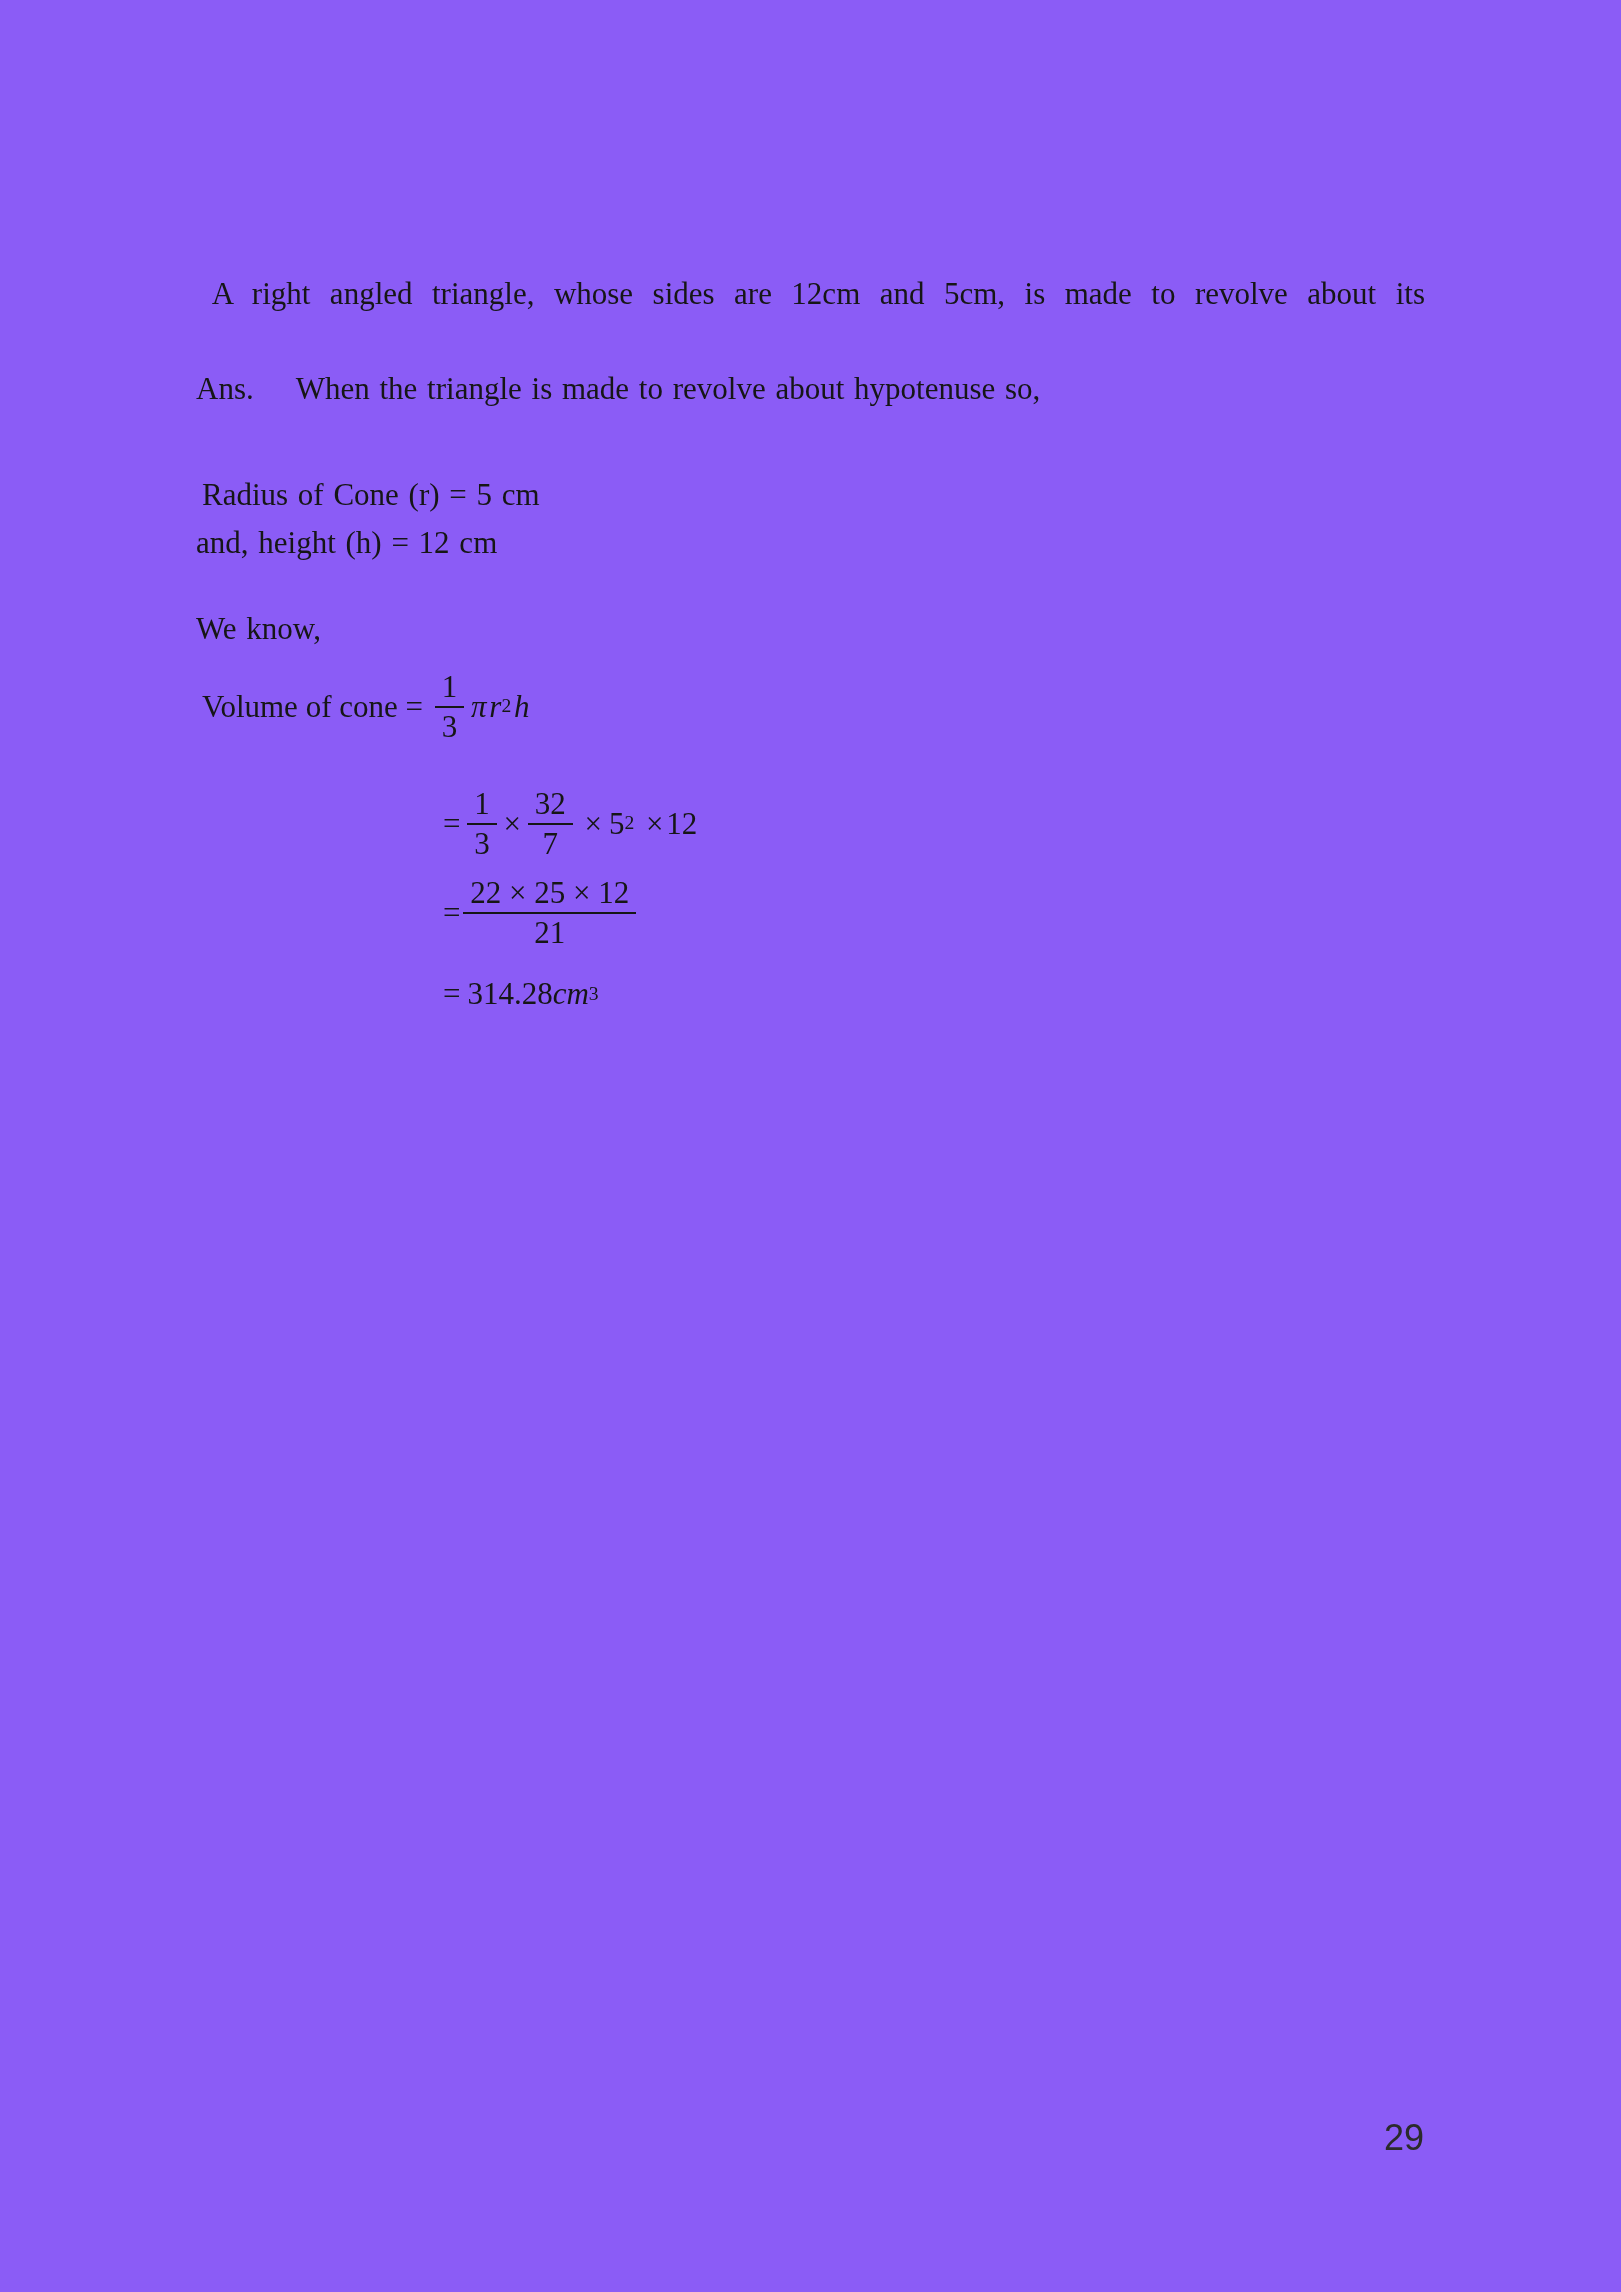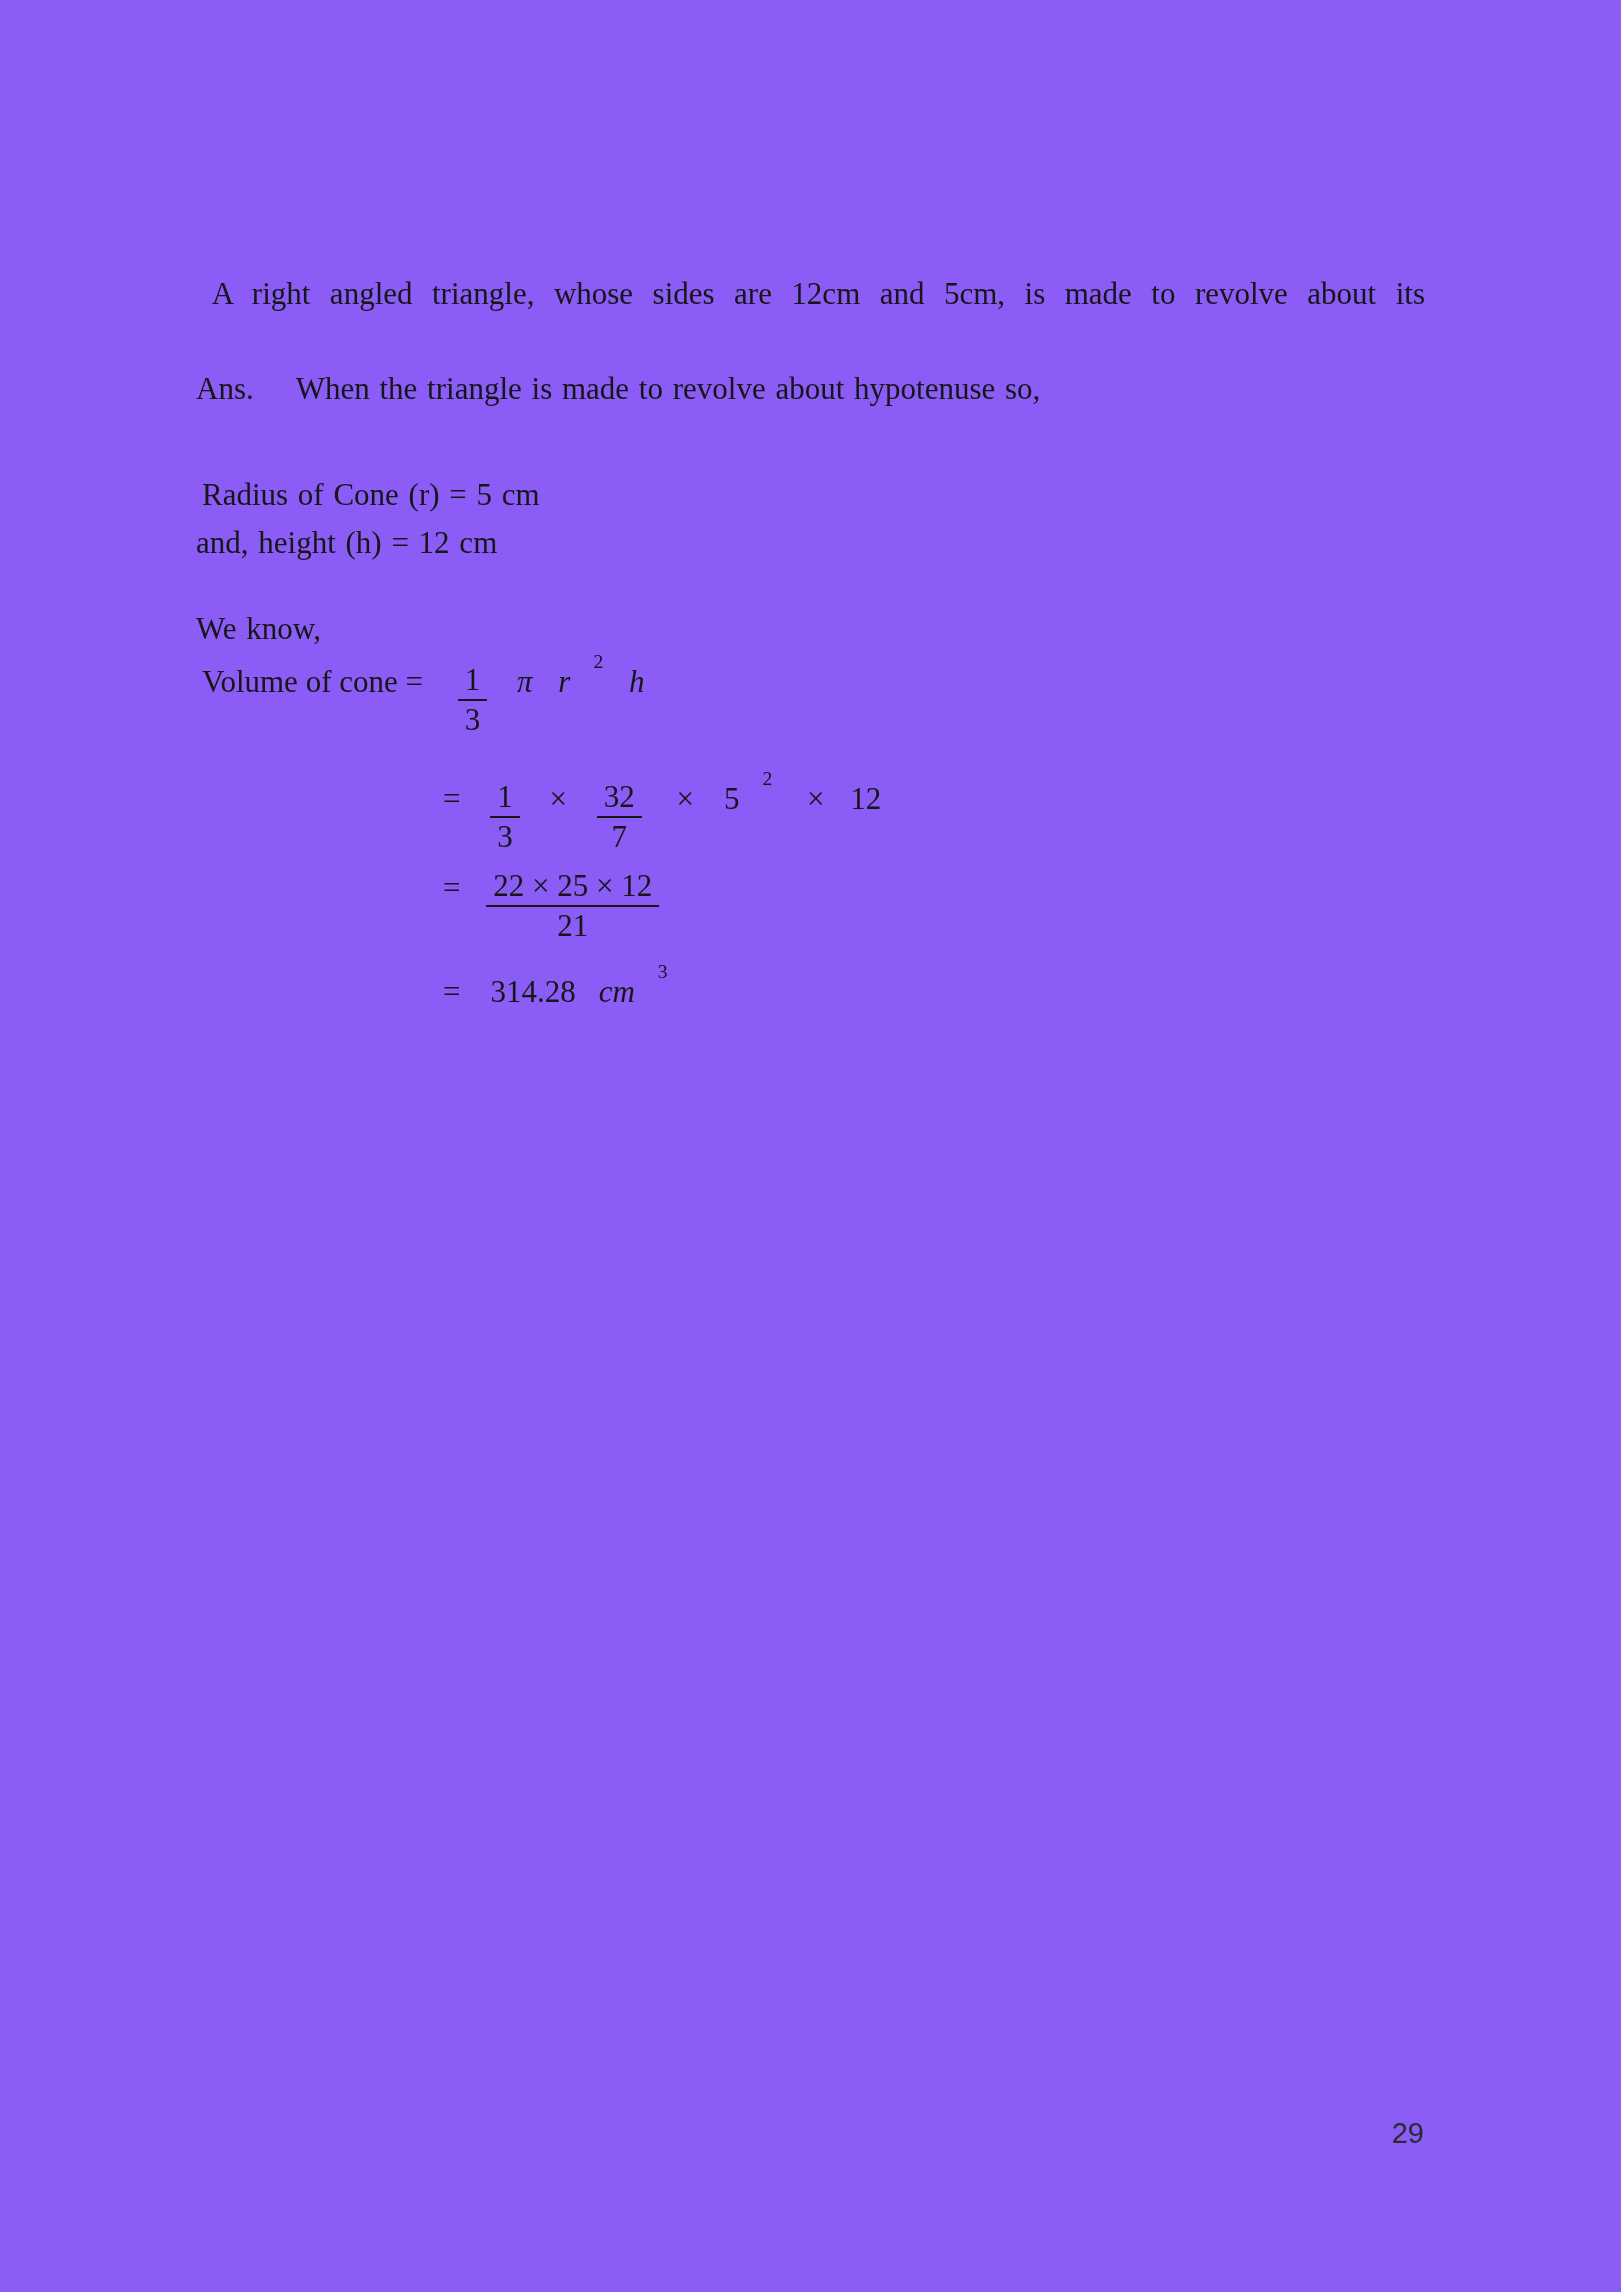"Volume of cone =" .eqrow { align-items: none -> center; gap: 23px -> none }
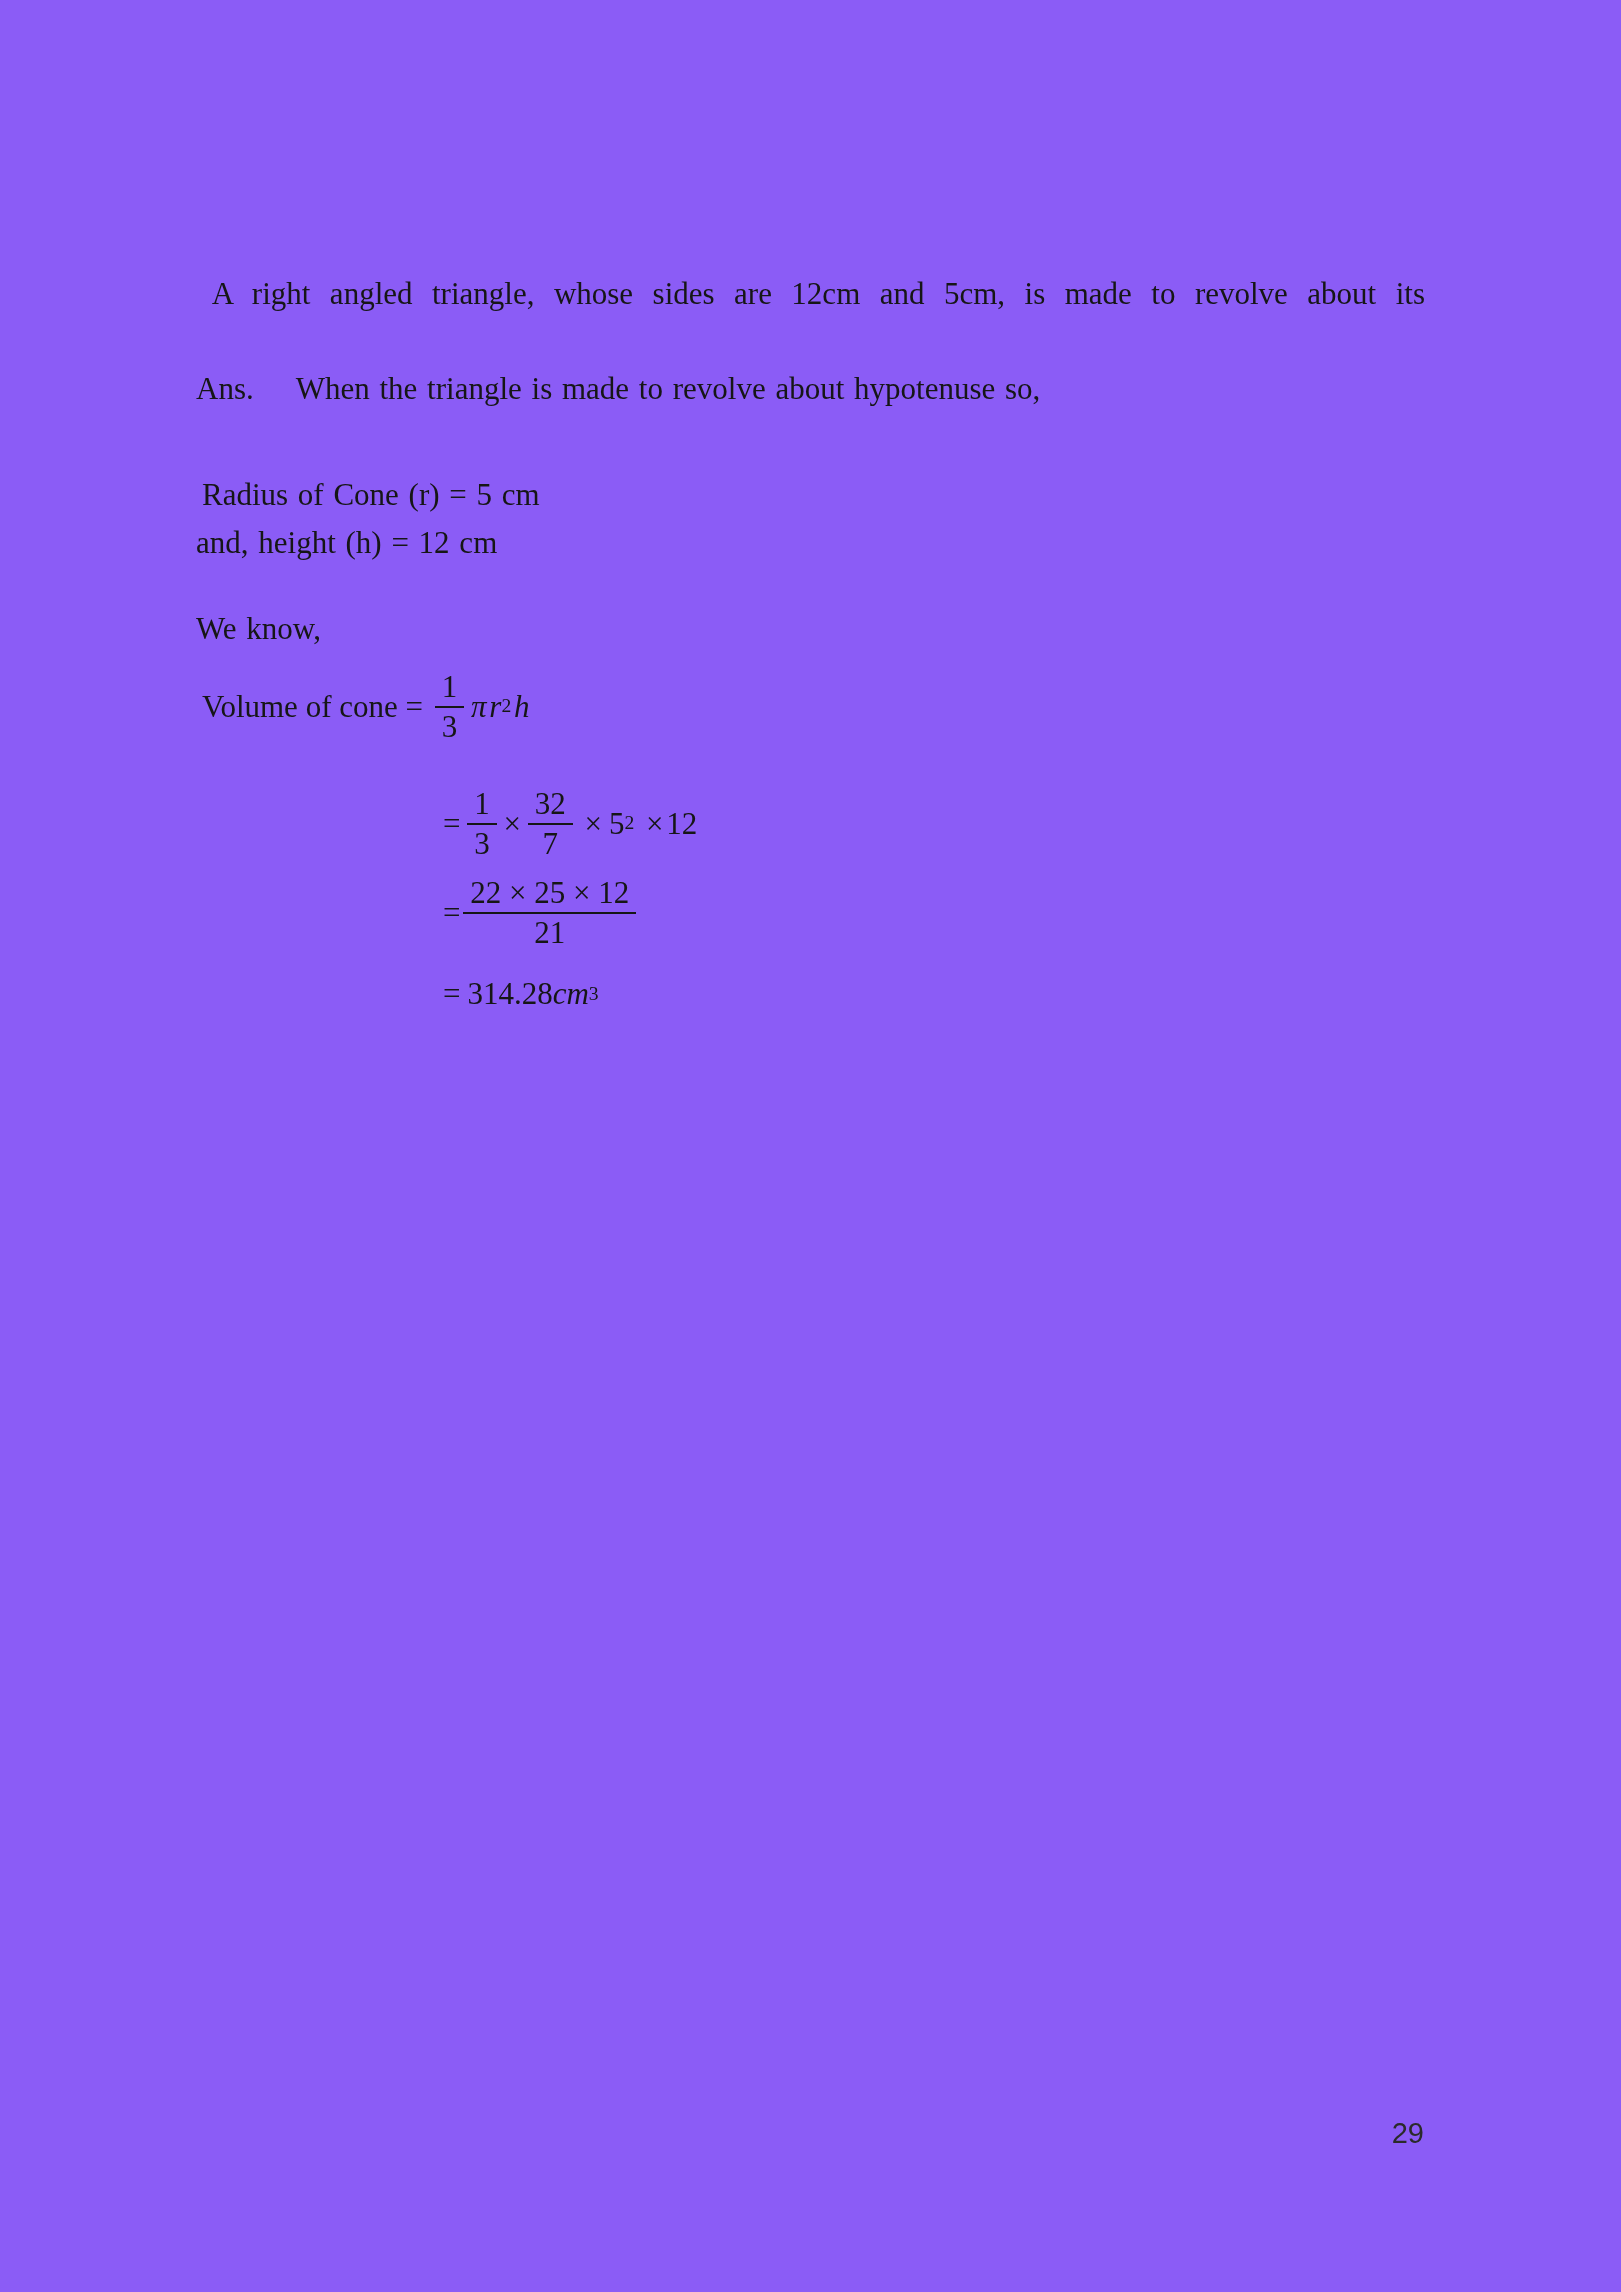"29" .page-number { font-size: 29px -> 36px }
